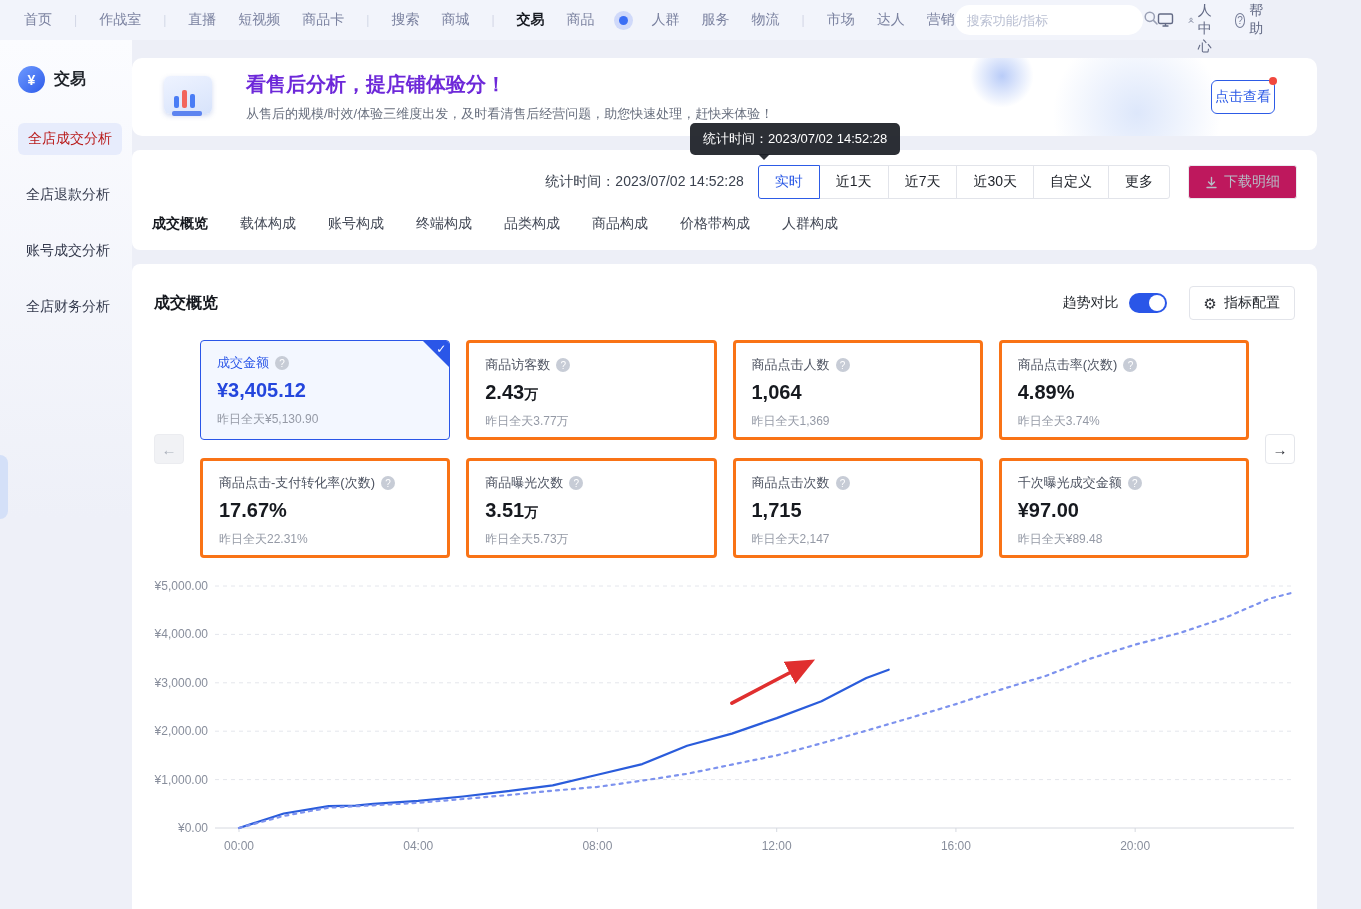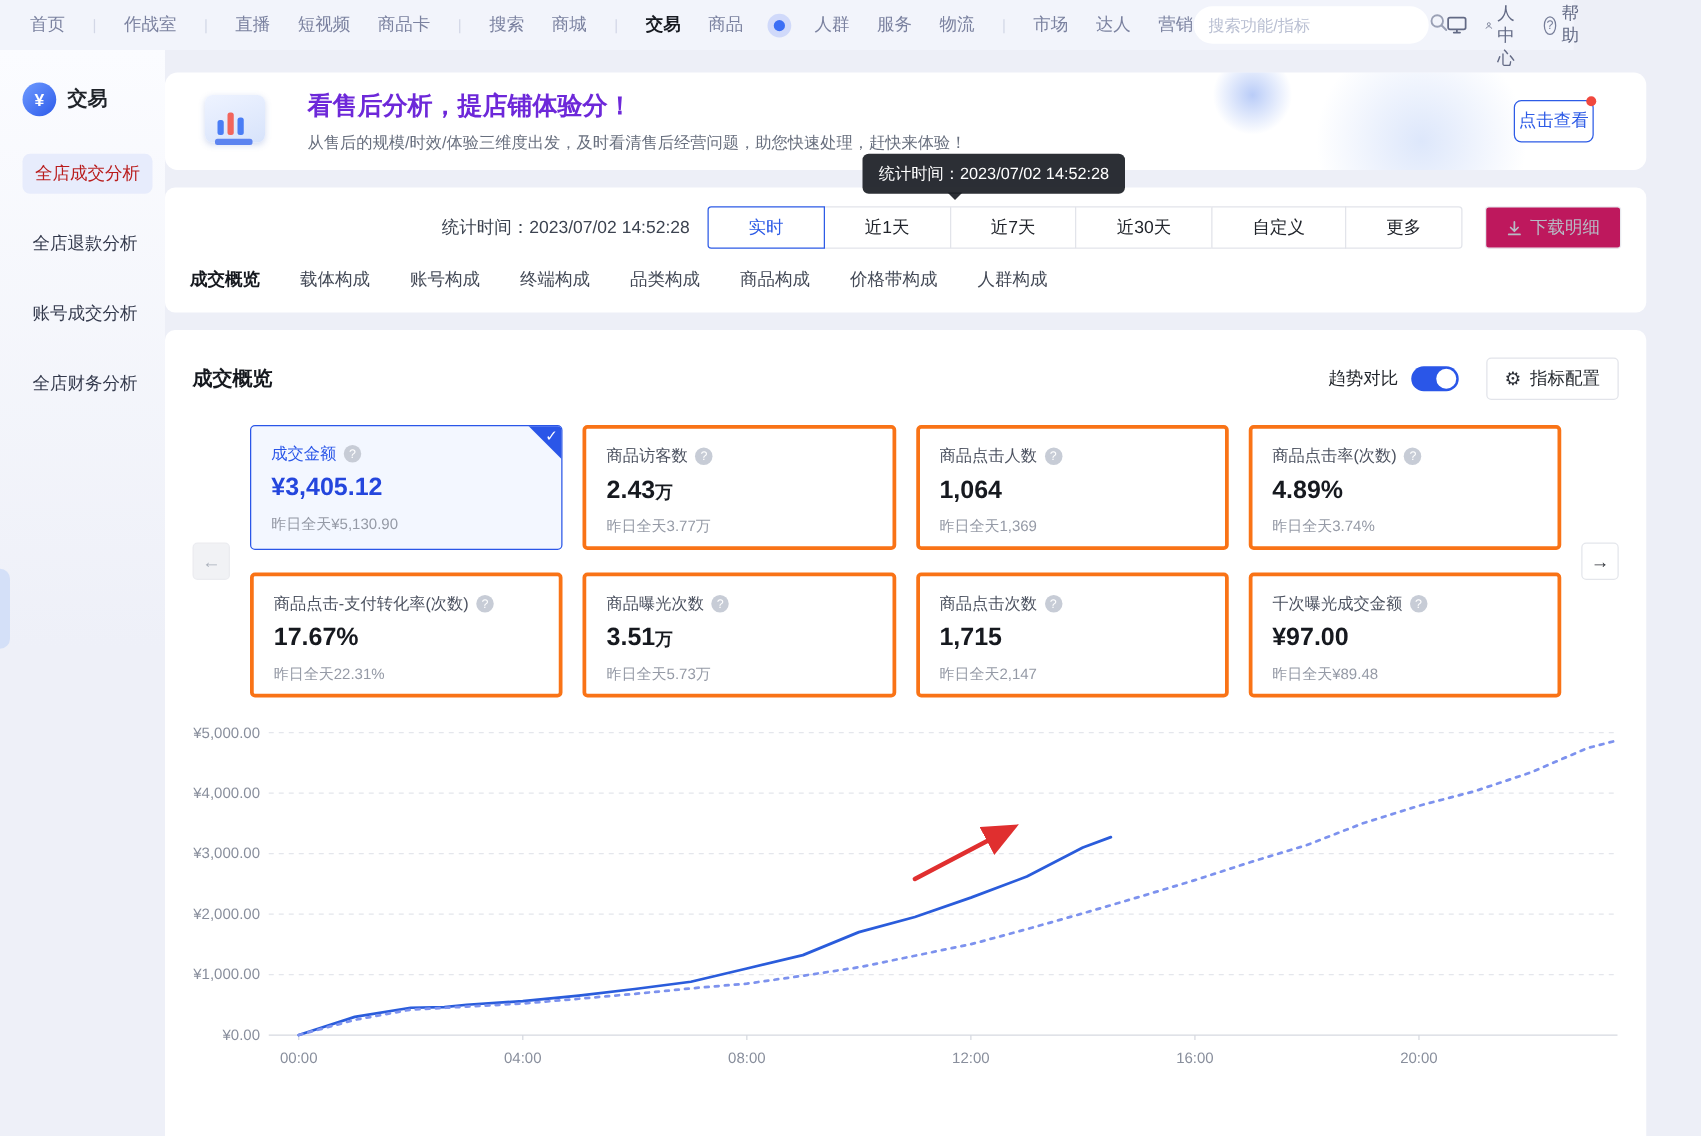"实时" .seg { padding: 7px 32px -> 7px 16px }
